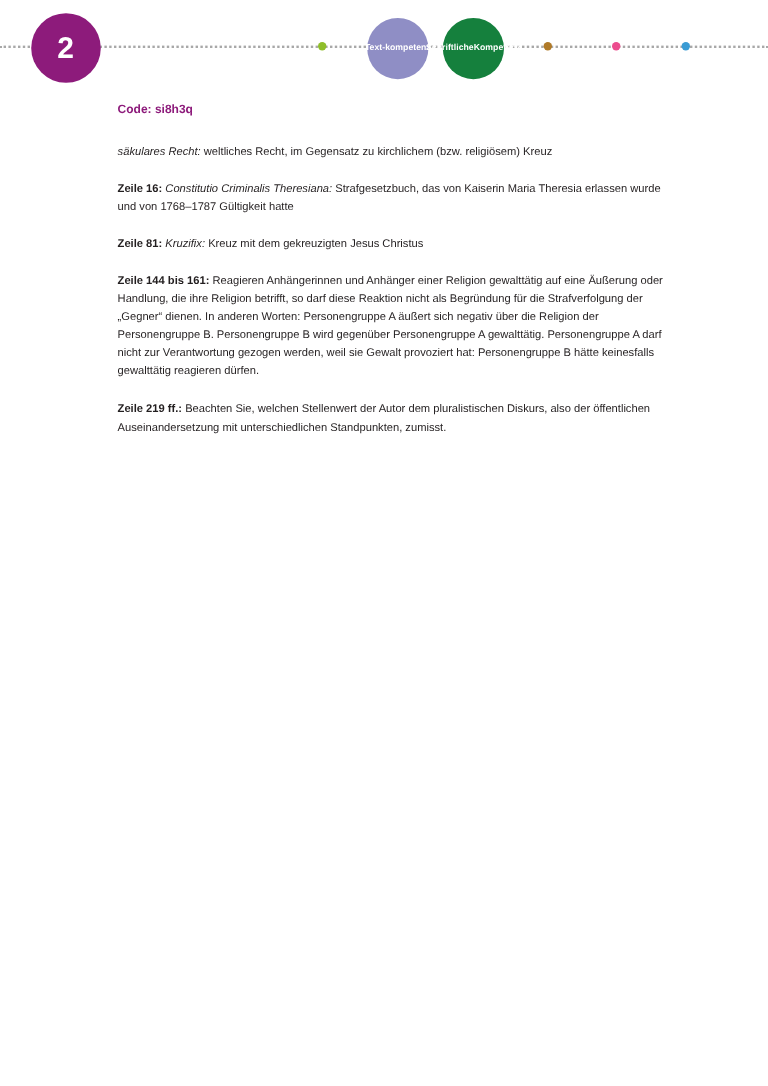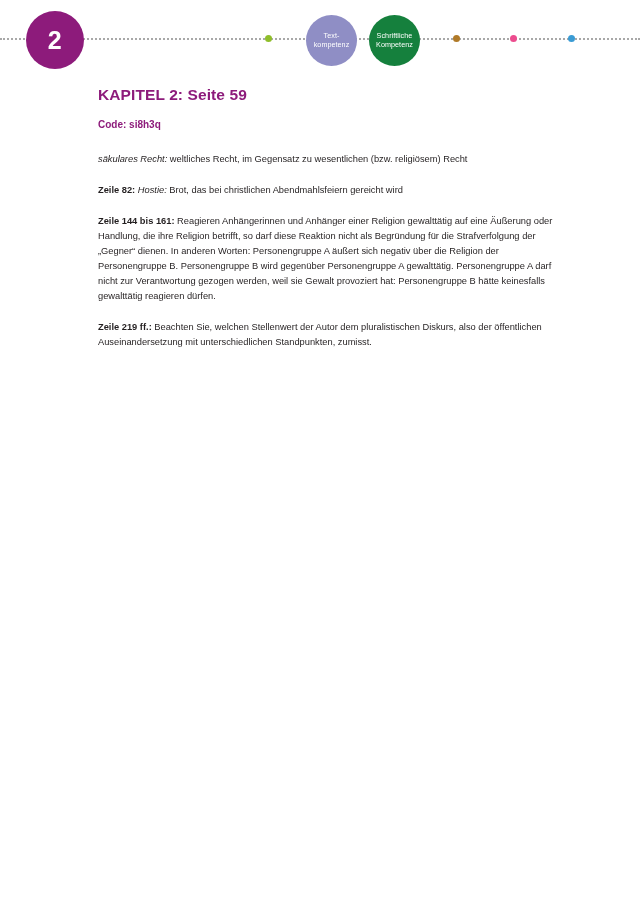"Text-" .comp-badge { flex-direction: column -> none; font-weight: normal -> bold }
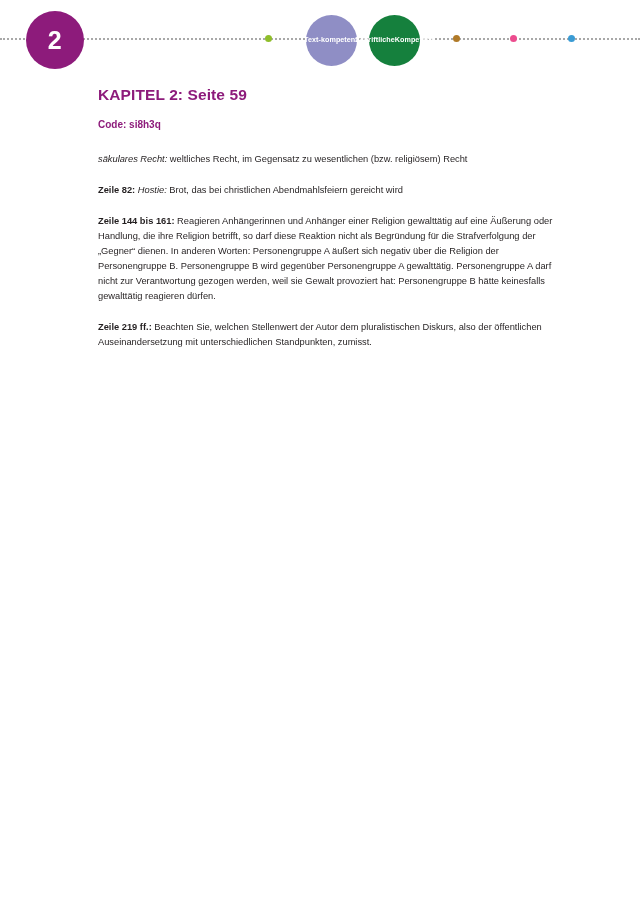"KAPITEL 2: Seite 59" h1.kapitel-title { html: <h1>KAPITEL 2: Seite 59</h1> -> none }
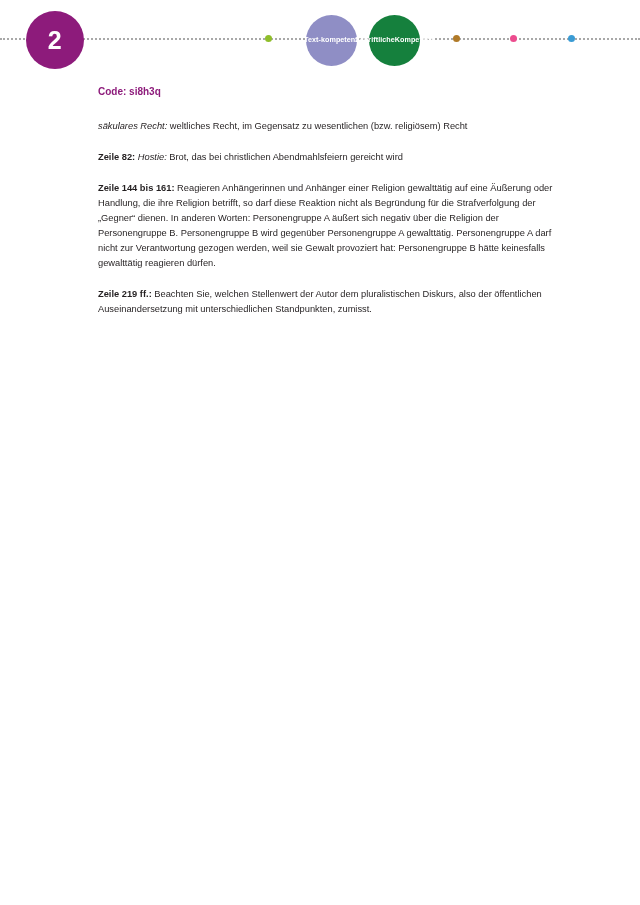"weltliches Recht, im Gegensatz zu" span { text: wesentlichen (bzw. religiösem) Recht -> kirchlichem (bzw. religiösem) Kreuz }
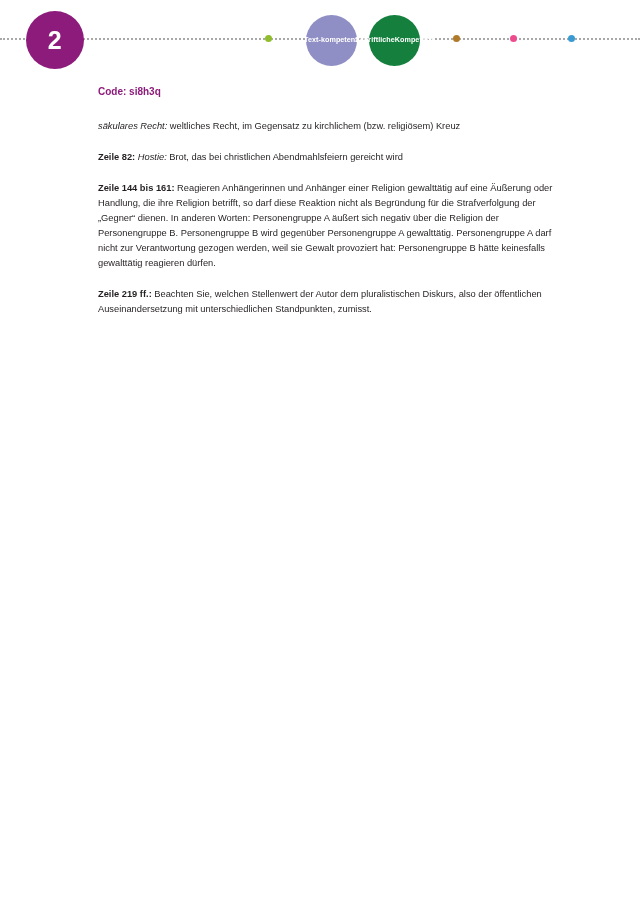"Zeile 16: Constitutio Criminalis" p.para { html: none -> <p><span>Zeile 16: </span><span>Constitutio Criminalis Theresiana:</span><span> Strafgesetzbuch, das von Kaiserin Maria Theresia erlassen wurde und von 1768–1787 Gültigkeit hatte</span></p> }
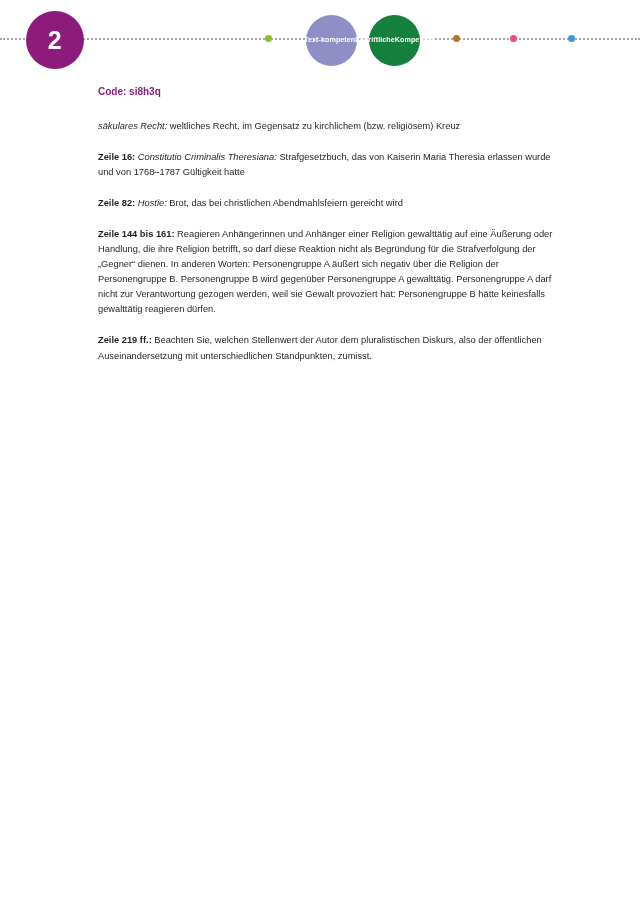"Zeile 81: Kruzifix: Kreuz mit" p.para { html: none -> <p><span>Zeile 81: </span><span>Kruzifix:</span><span> Kreuz mit dem gekreuzigten Jesus Christus</span></p> }
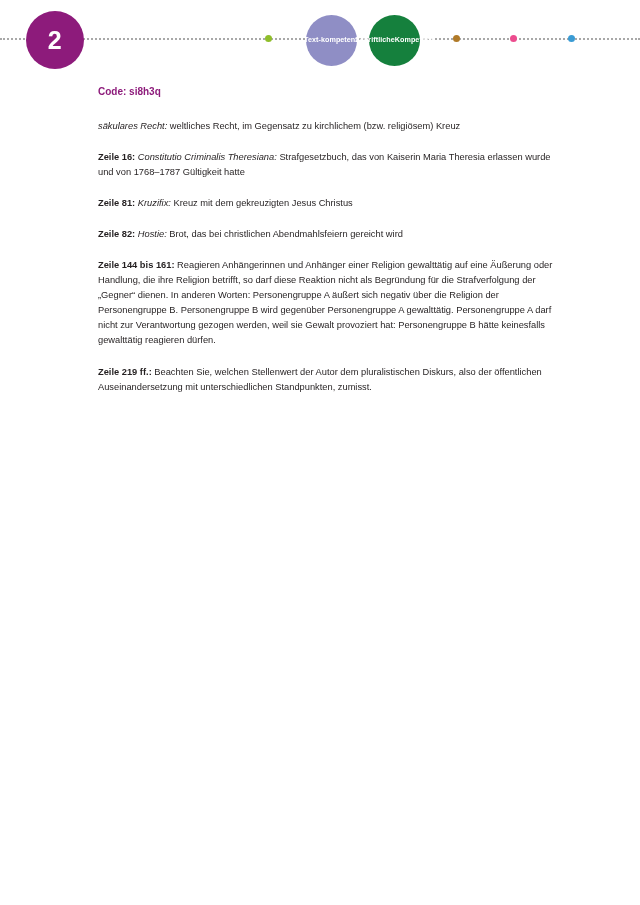"Zeile 82: Hostie: Brot, das" p.para { html: <p><span>Zeile 82: </span><span>Hostie:</span><span> Brot, das bei christlichen Abendmahlsfeiern gereicht wird</span></p> -> none }
